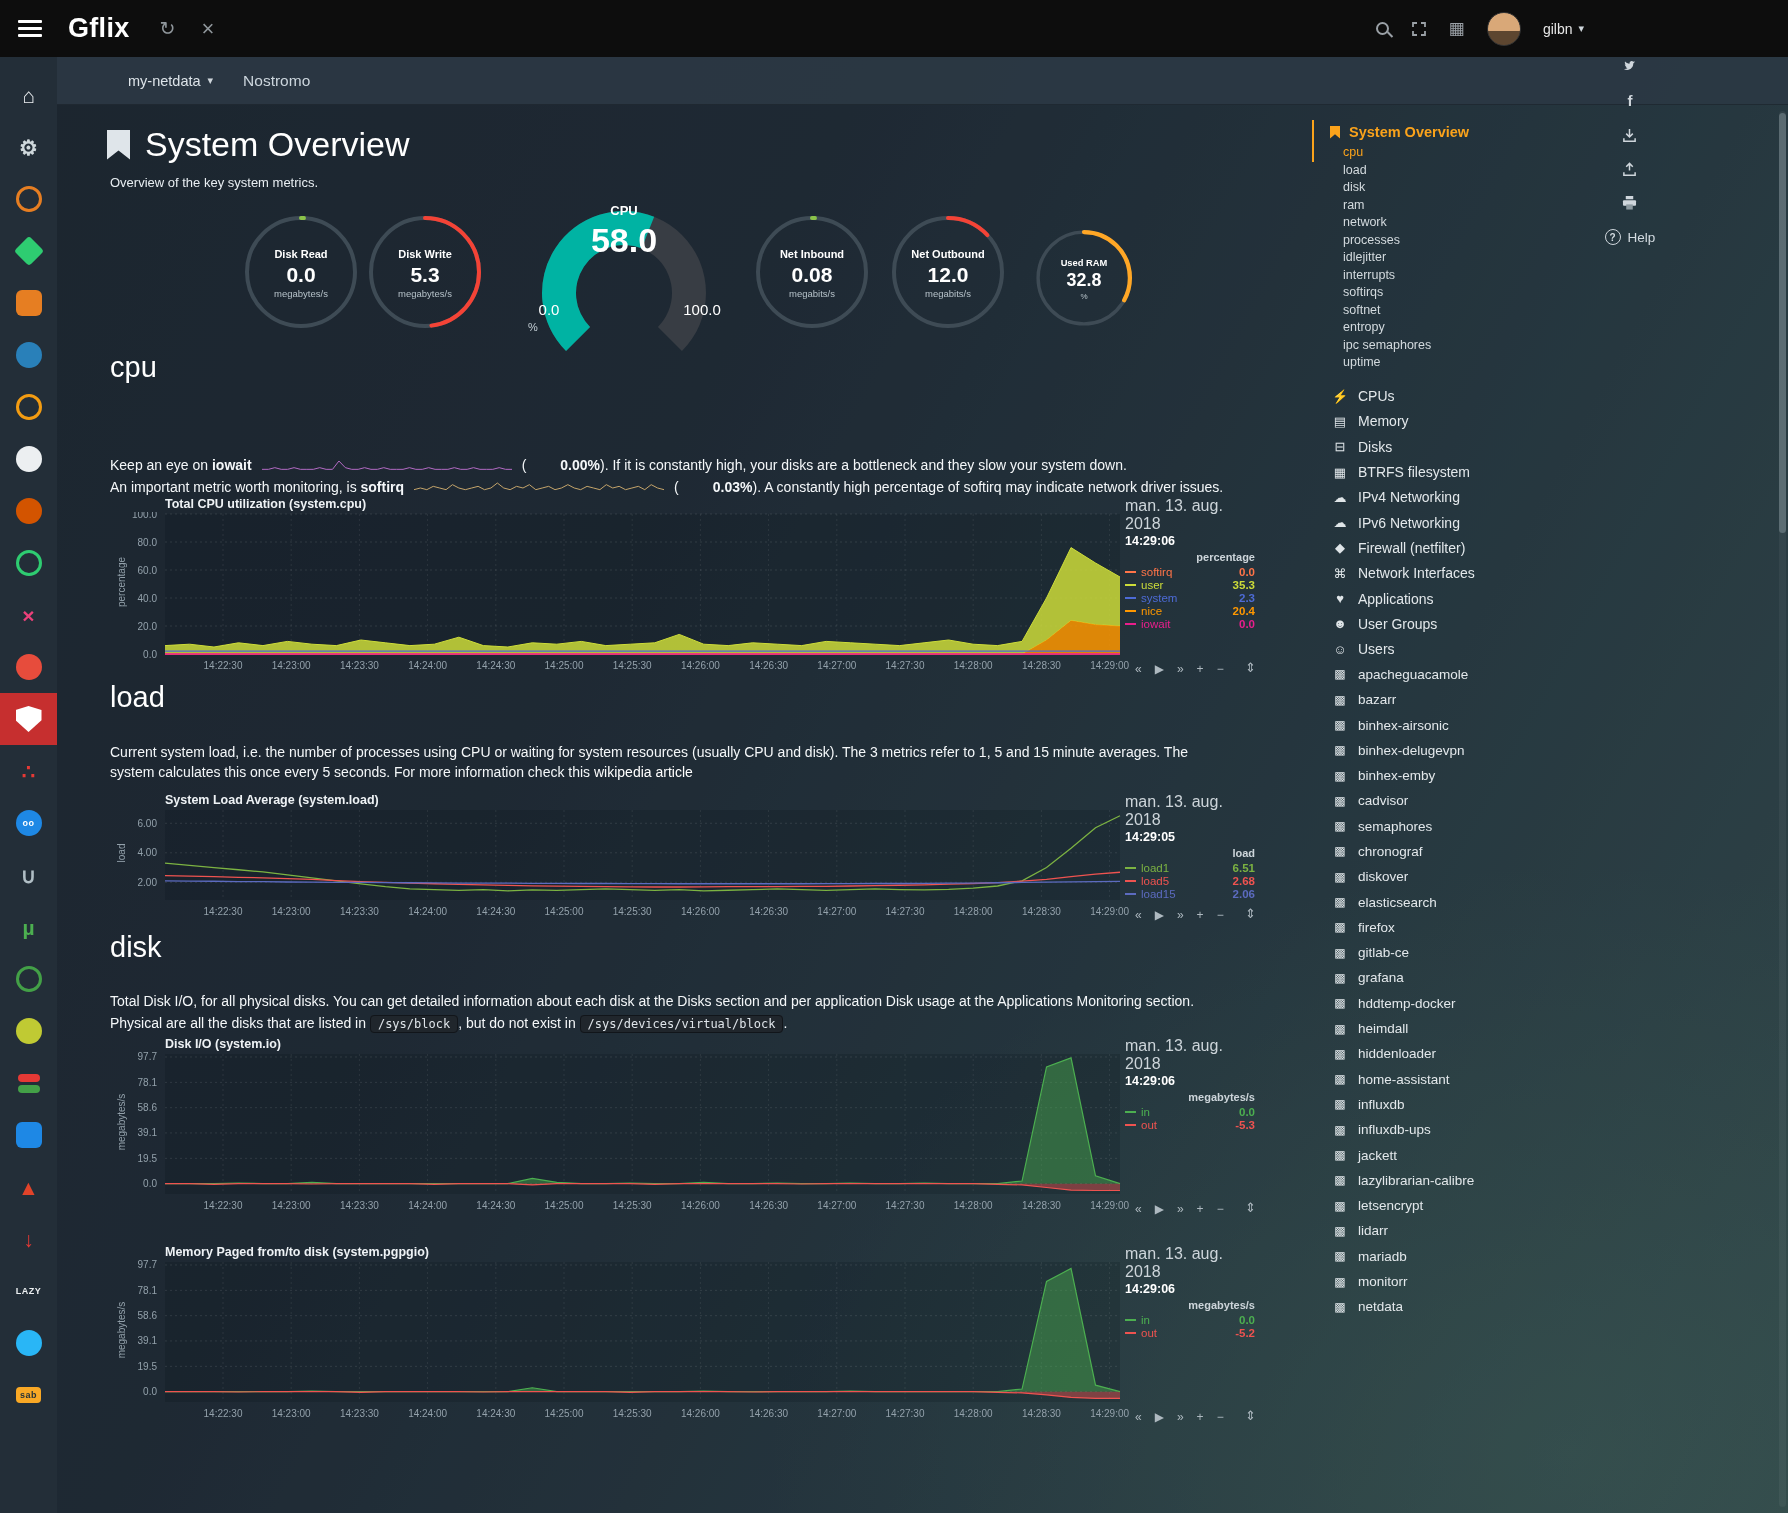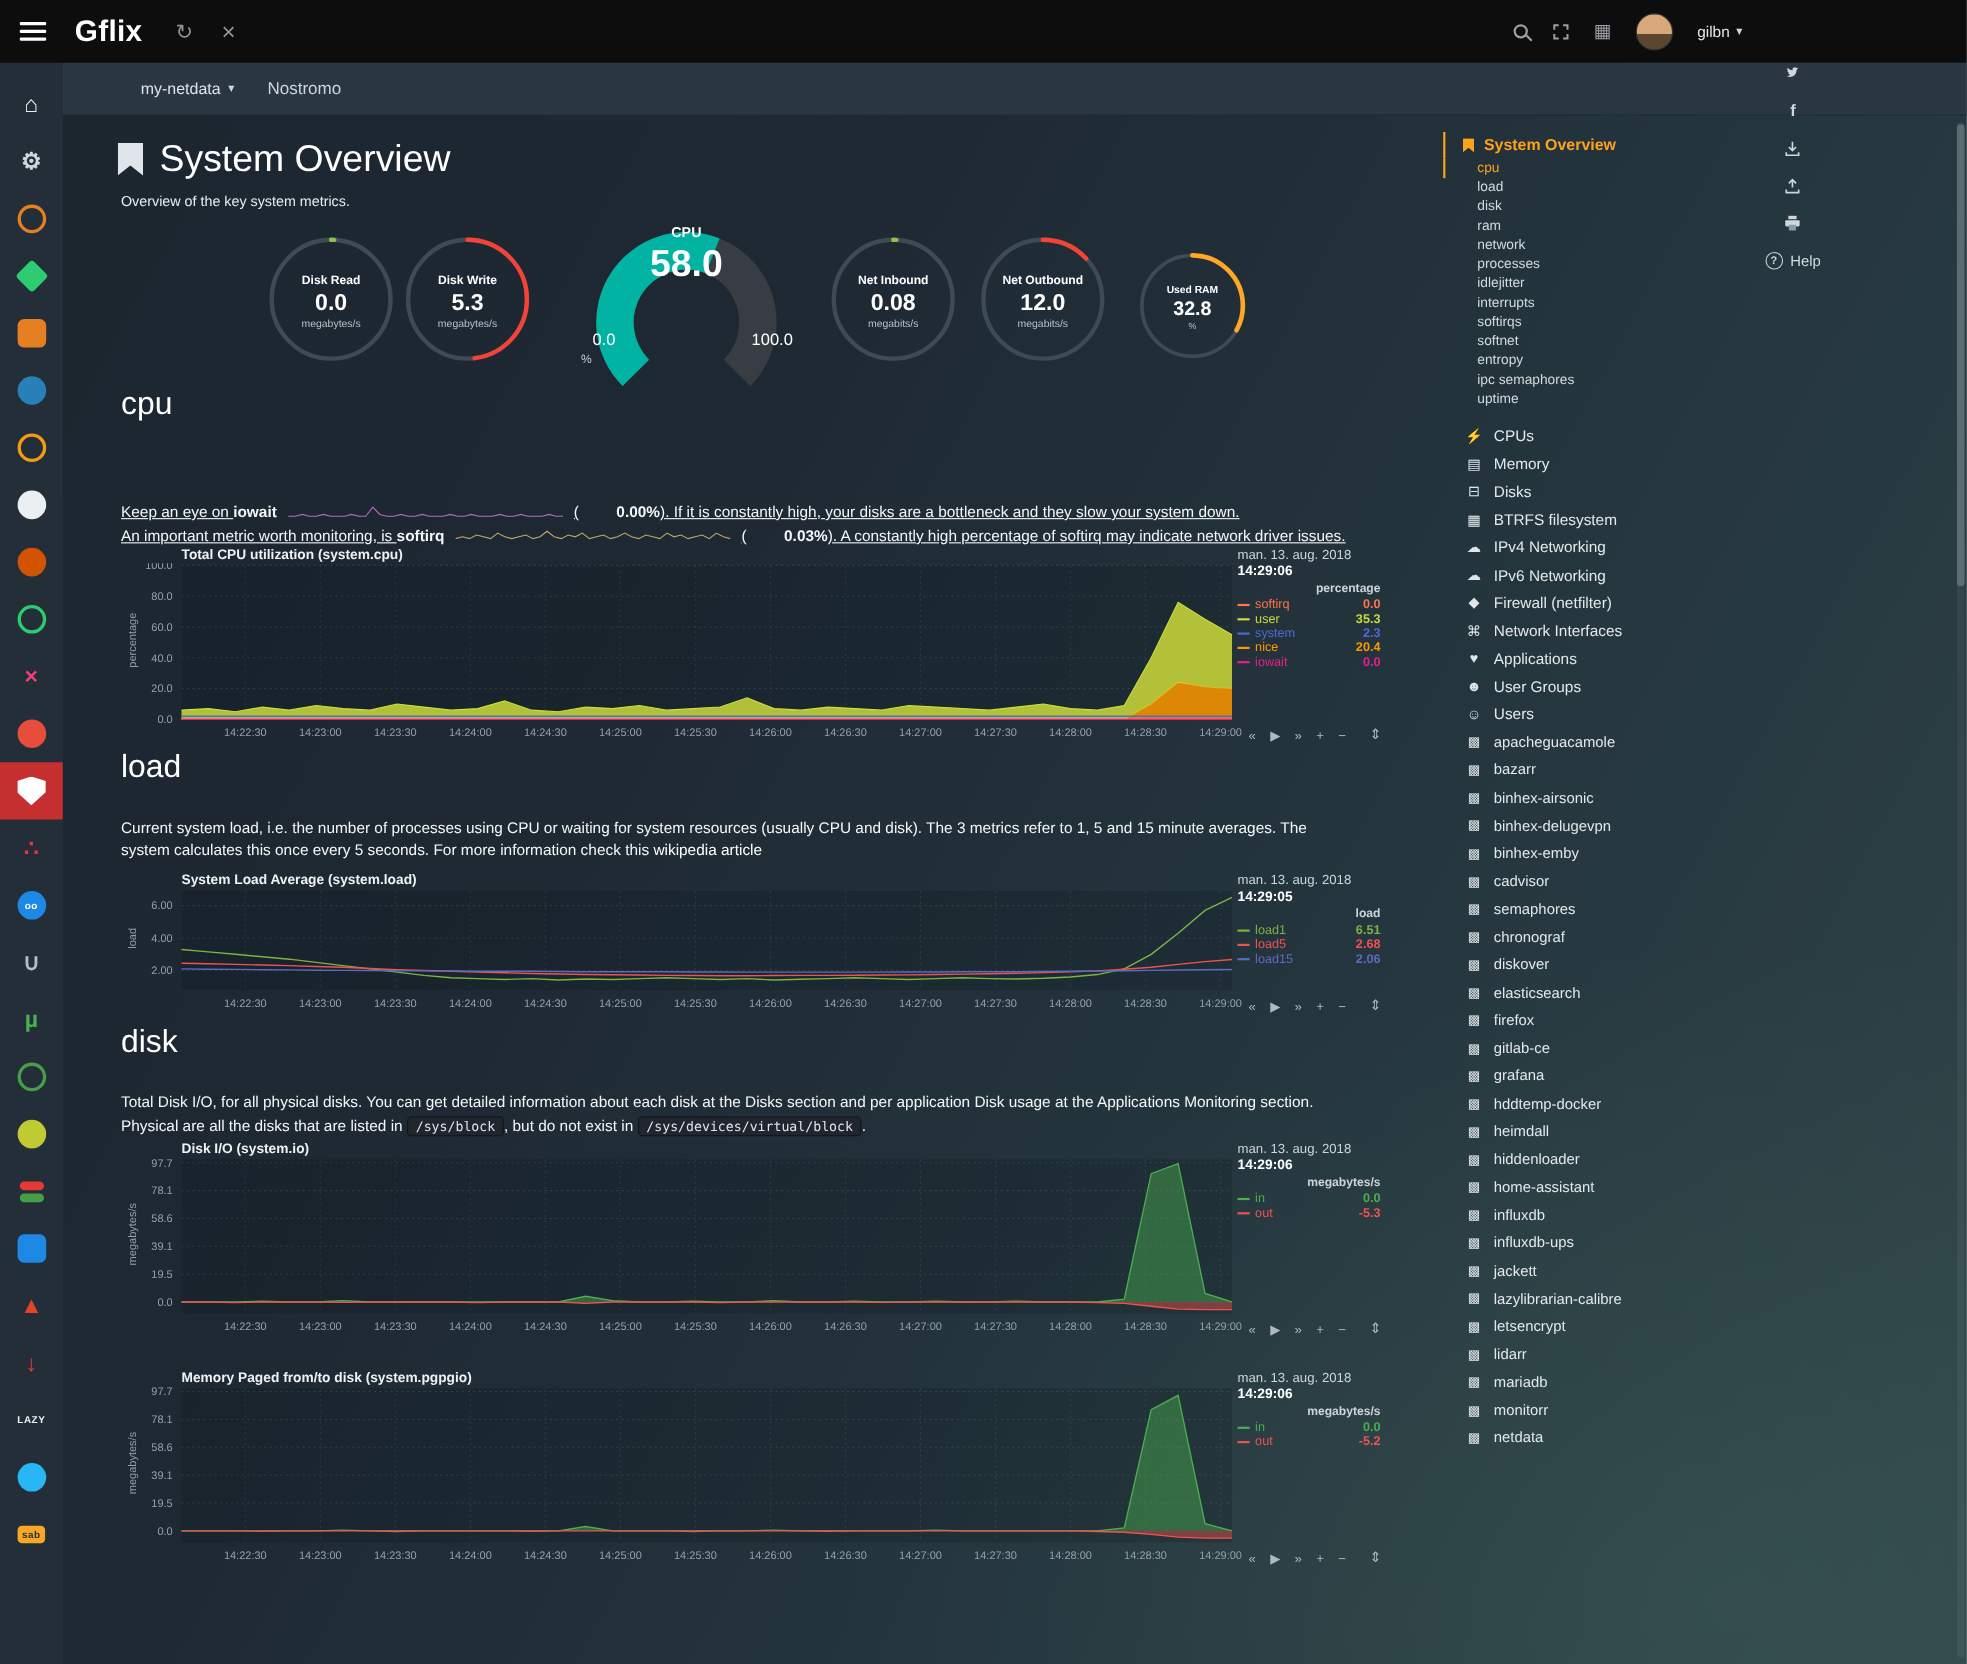"Keep an eye on" .metric-line span { text-decoration: underline -> none }
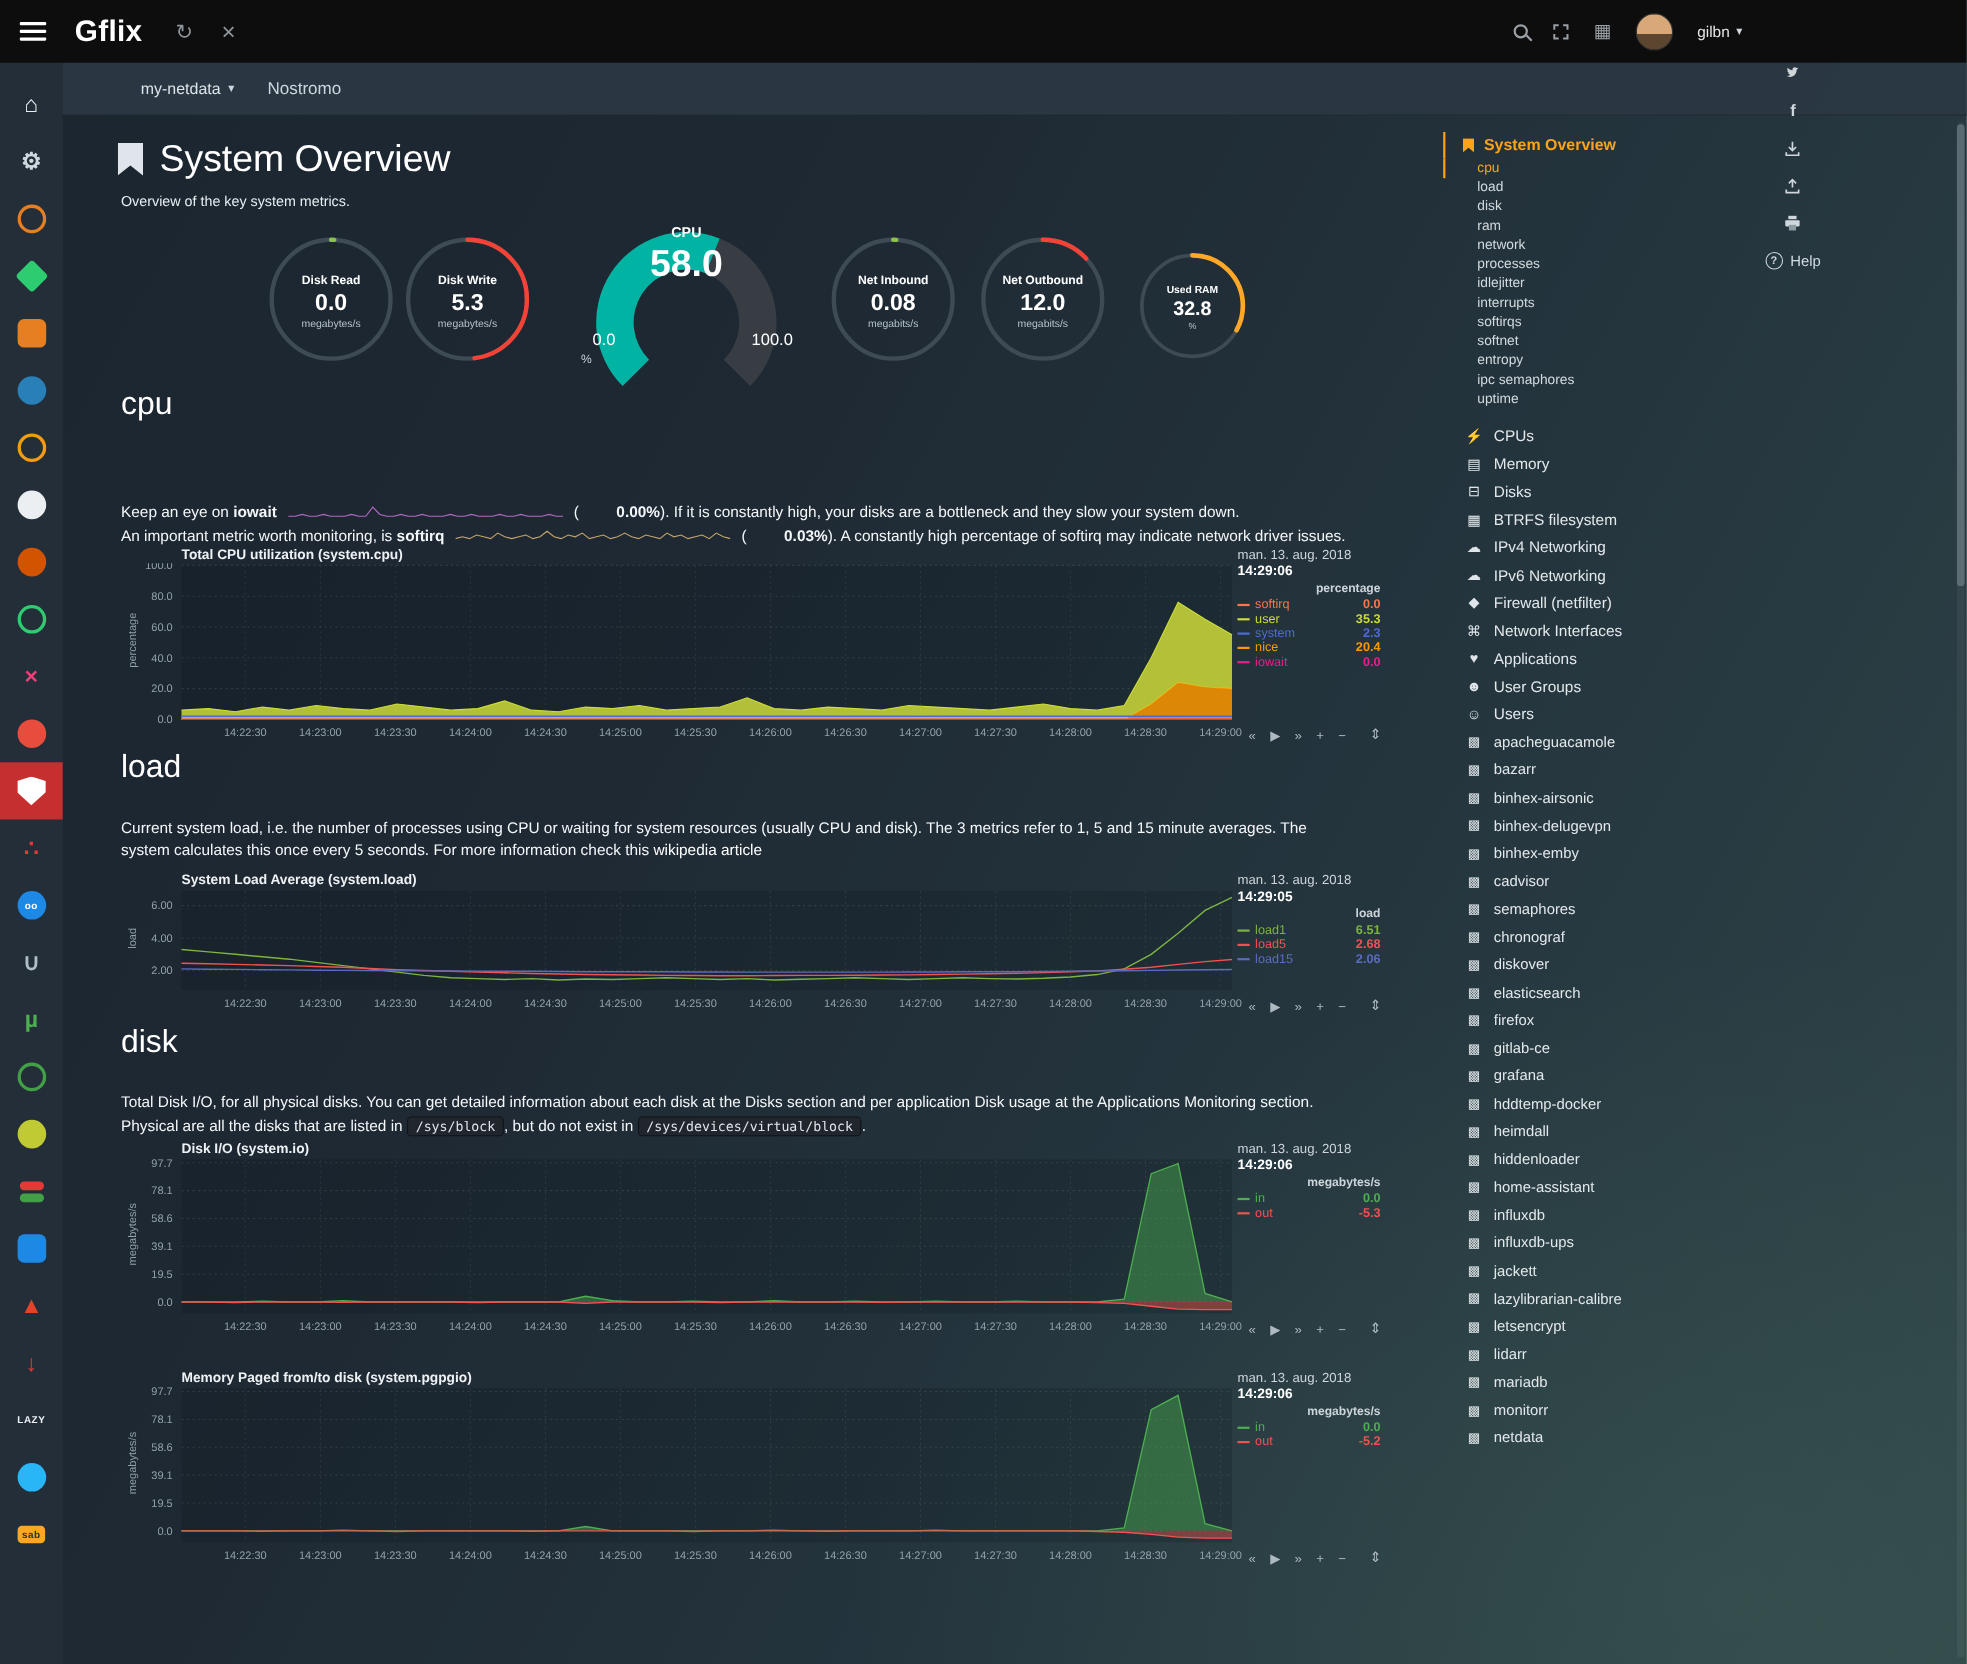"man. 13. aug. 2018" .lg-date { font-size: 12px -> 16px }
